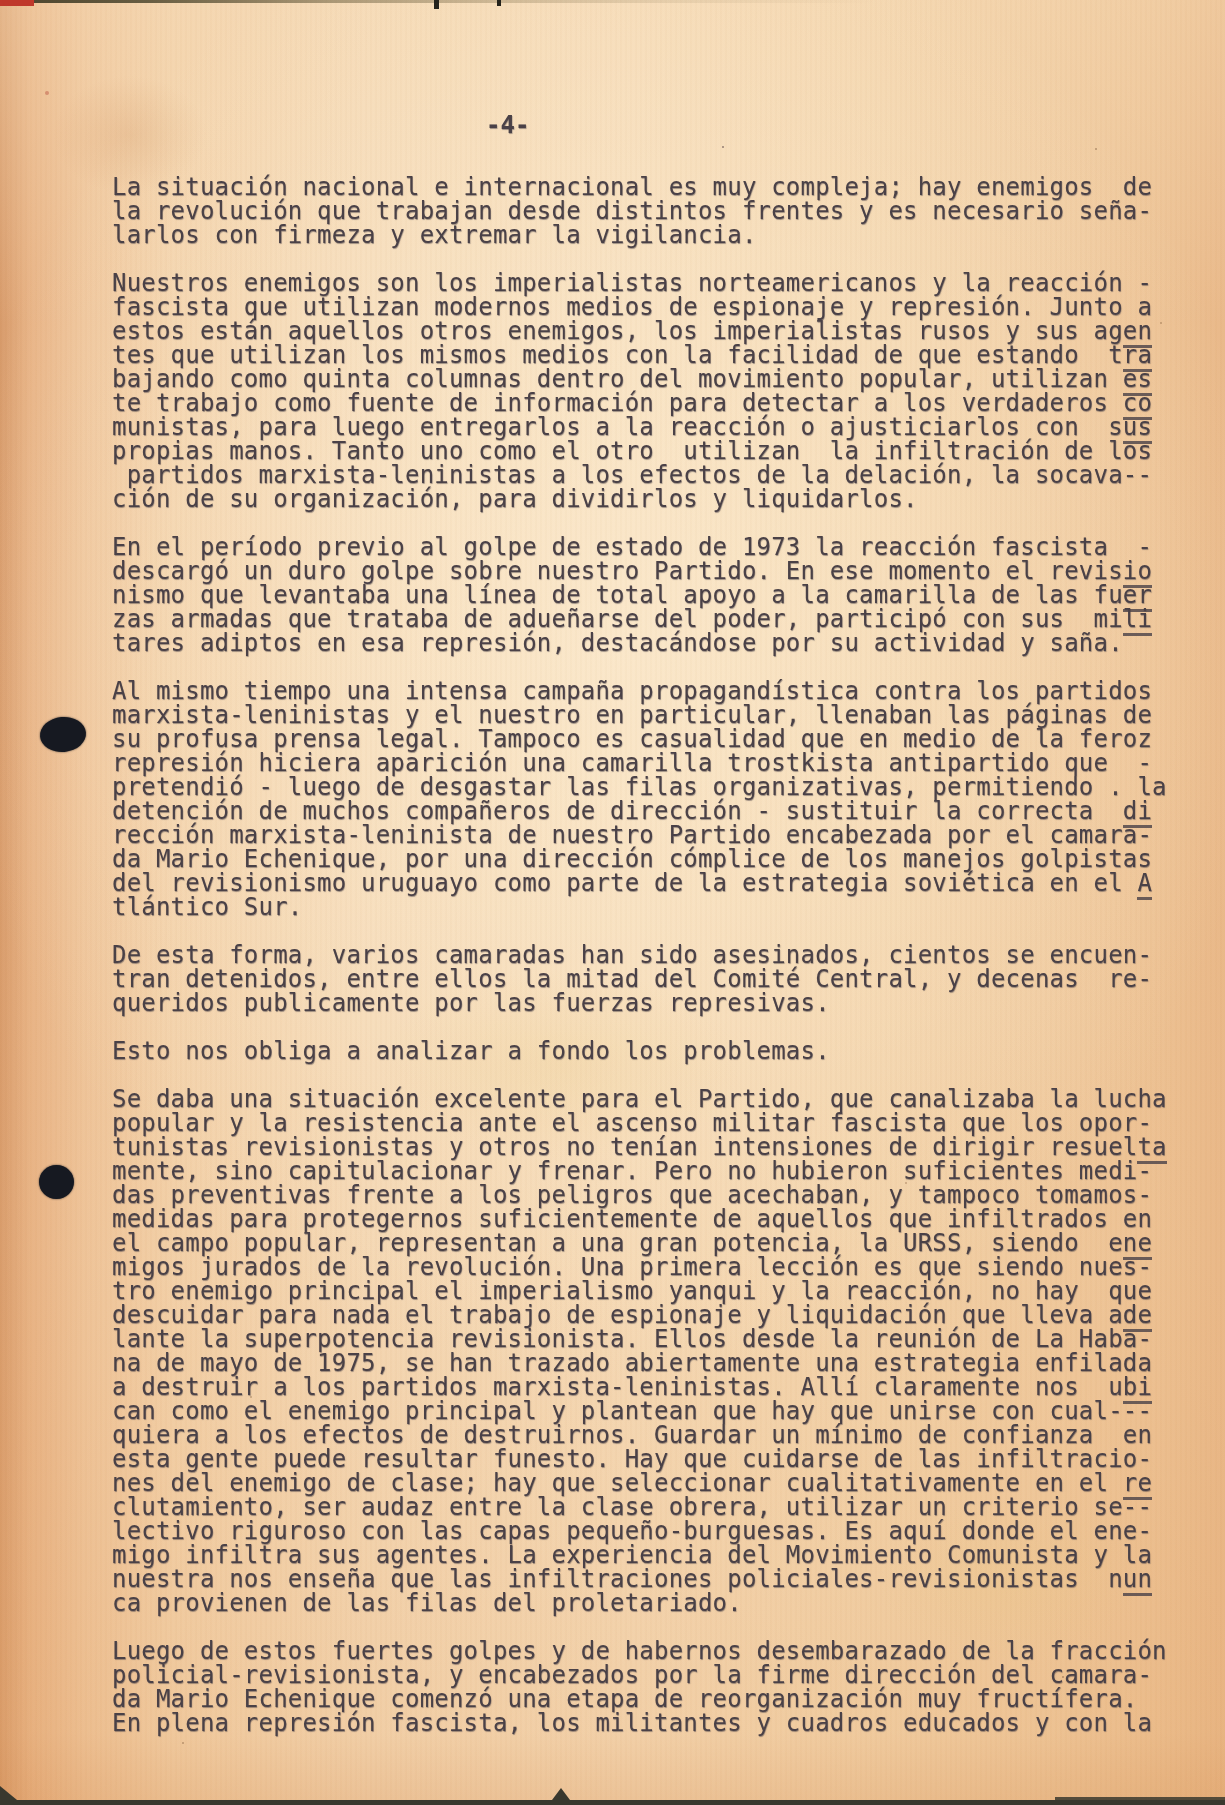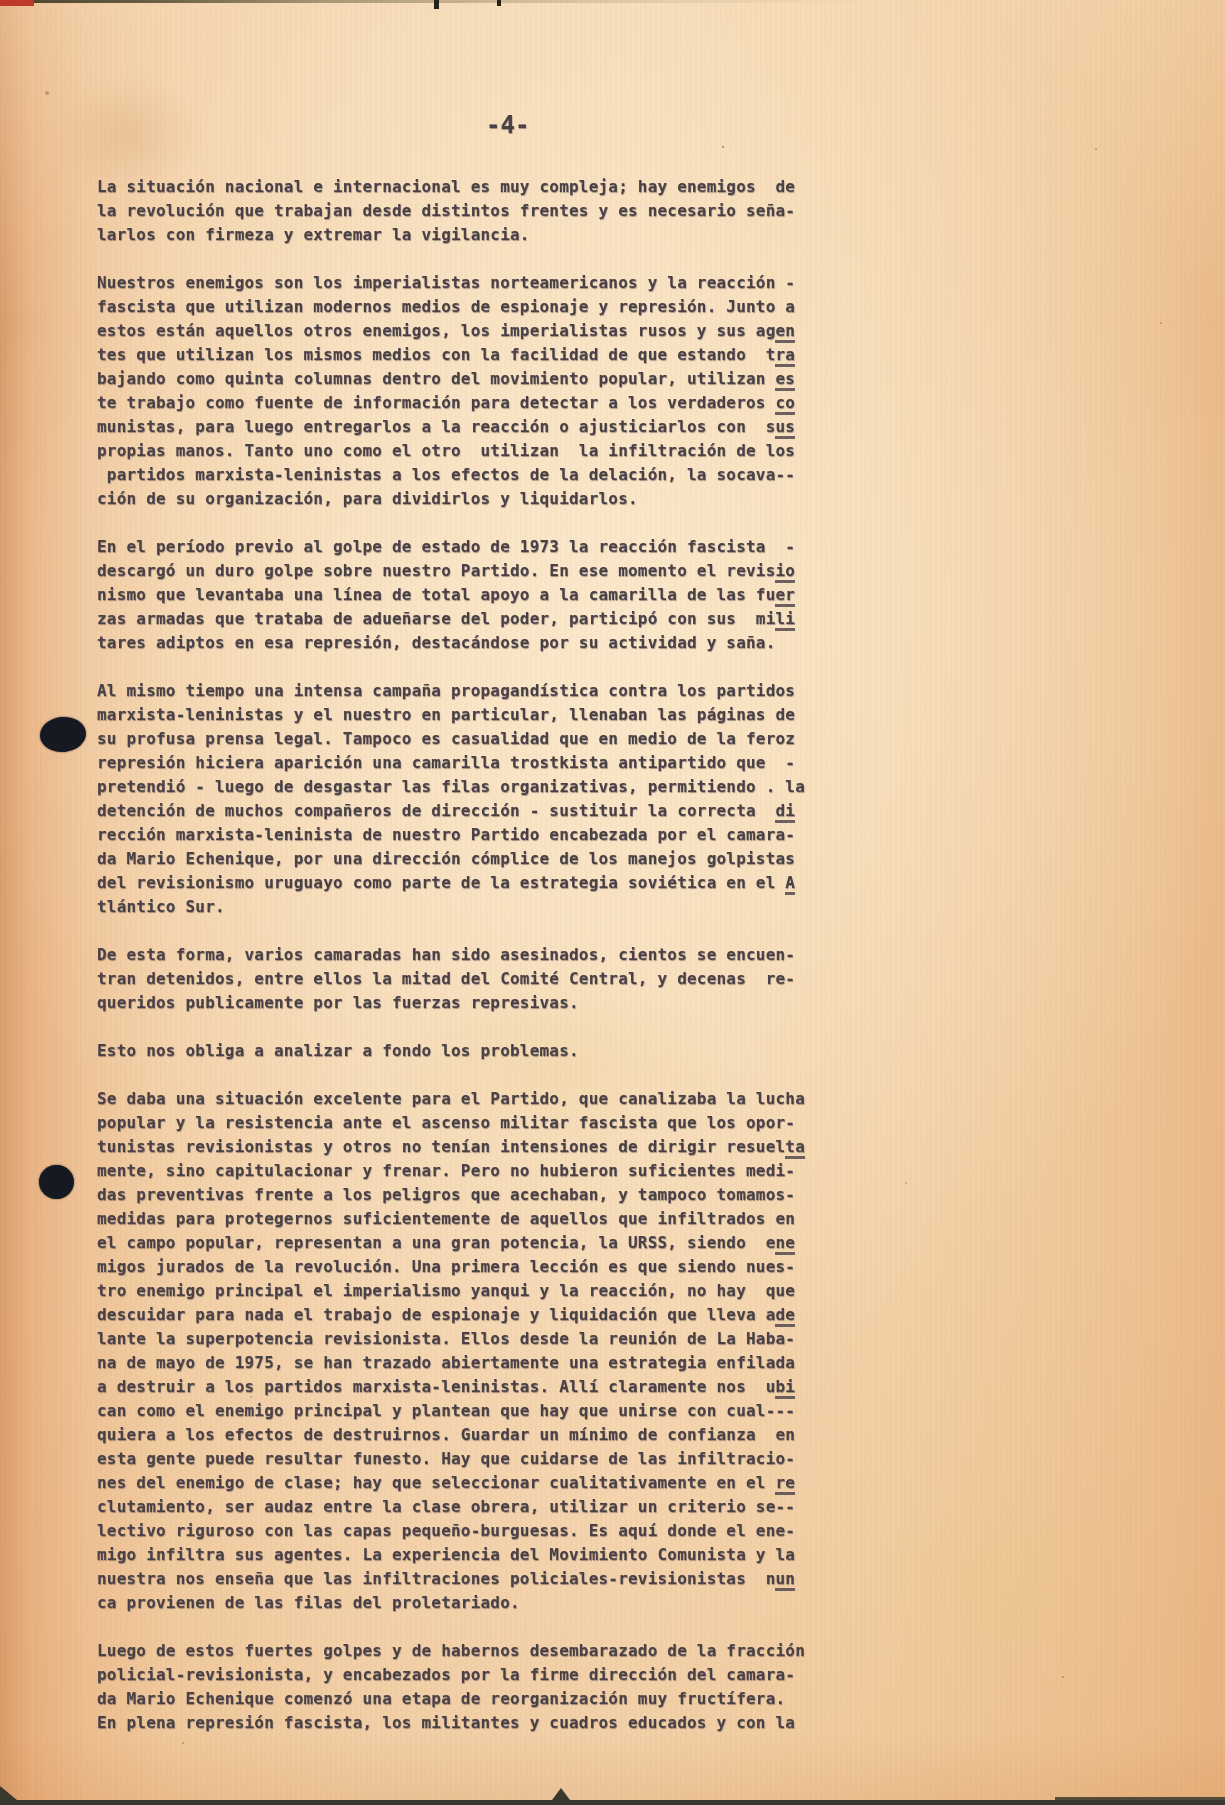"La situación nacional e internacional" .txt { font-size: 16px -> 24px; font-weight: bold -> normal; left: 97px -> 112px }
